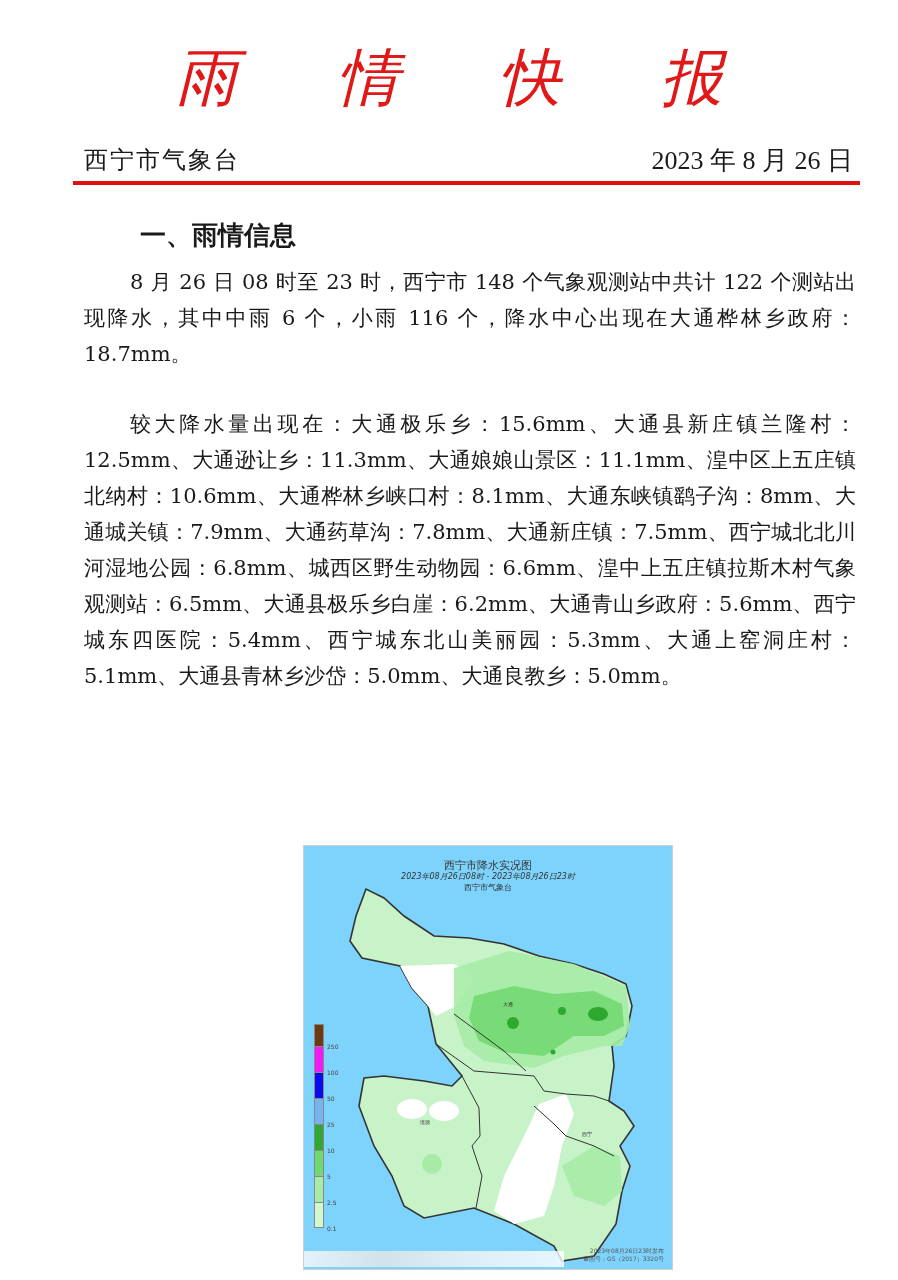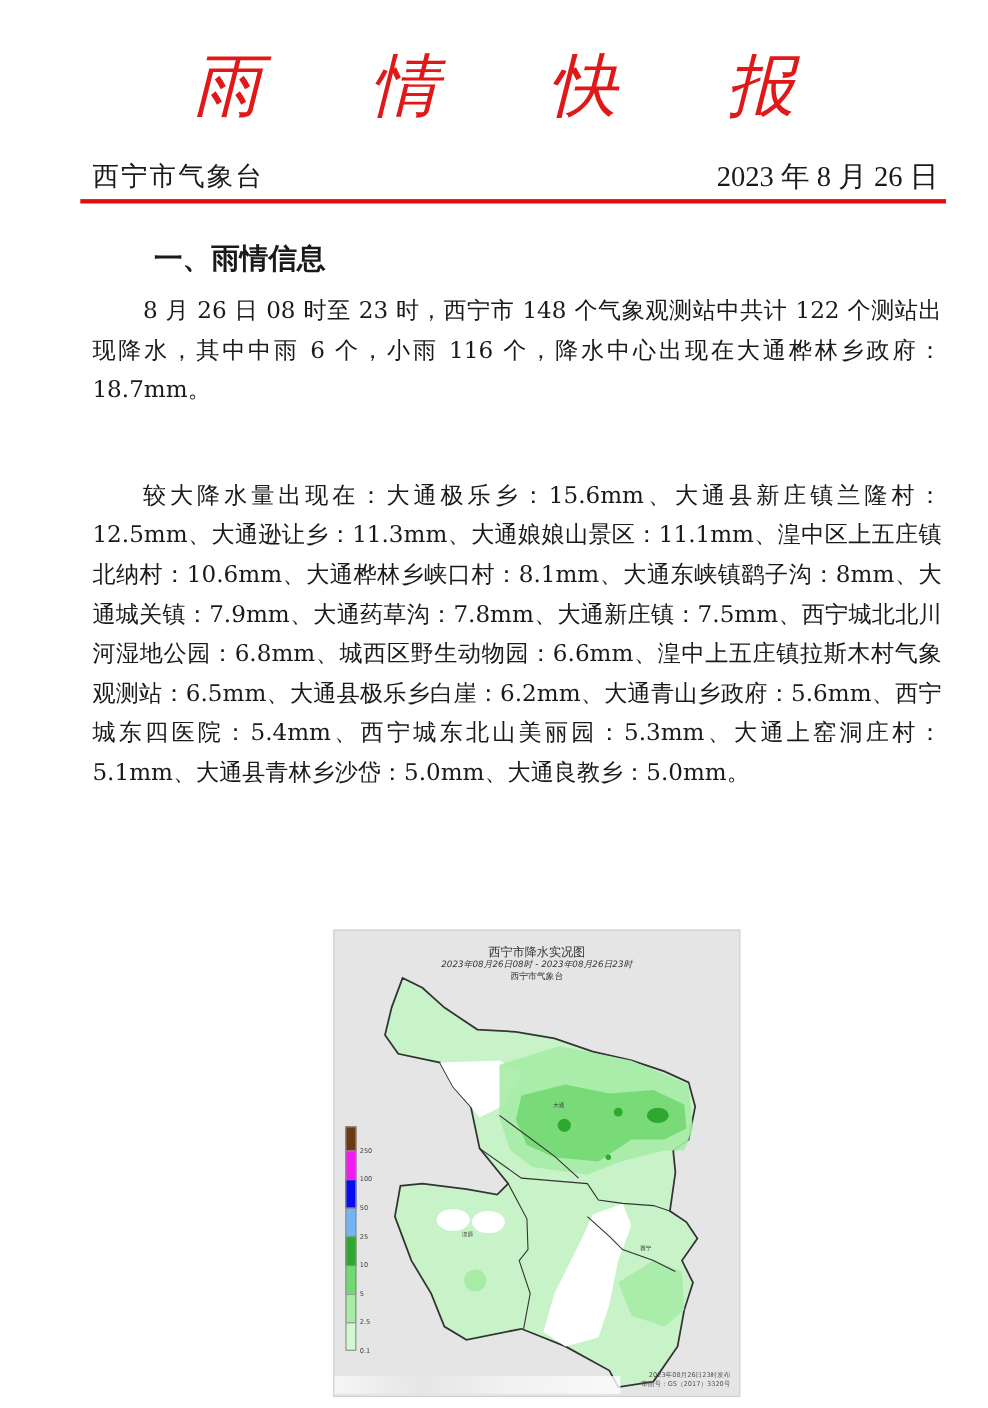"较大降水量出现在：大通极乐乡：15.6mm、大通县新庄镇兰隆村：12.5mm、大" .p2 { top: 432px -> 406px }
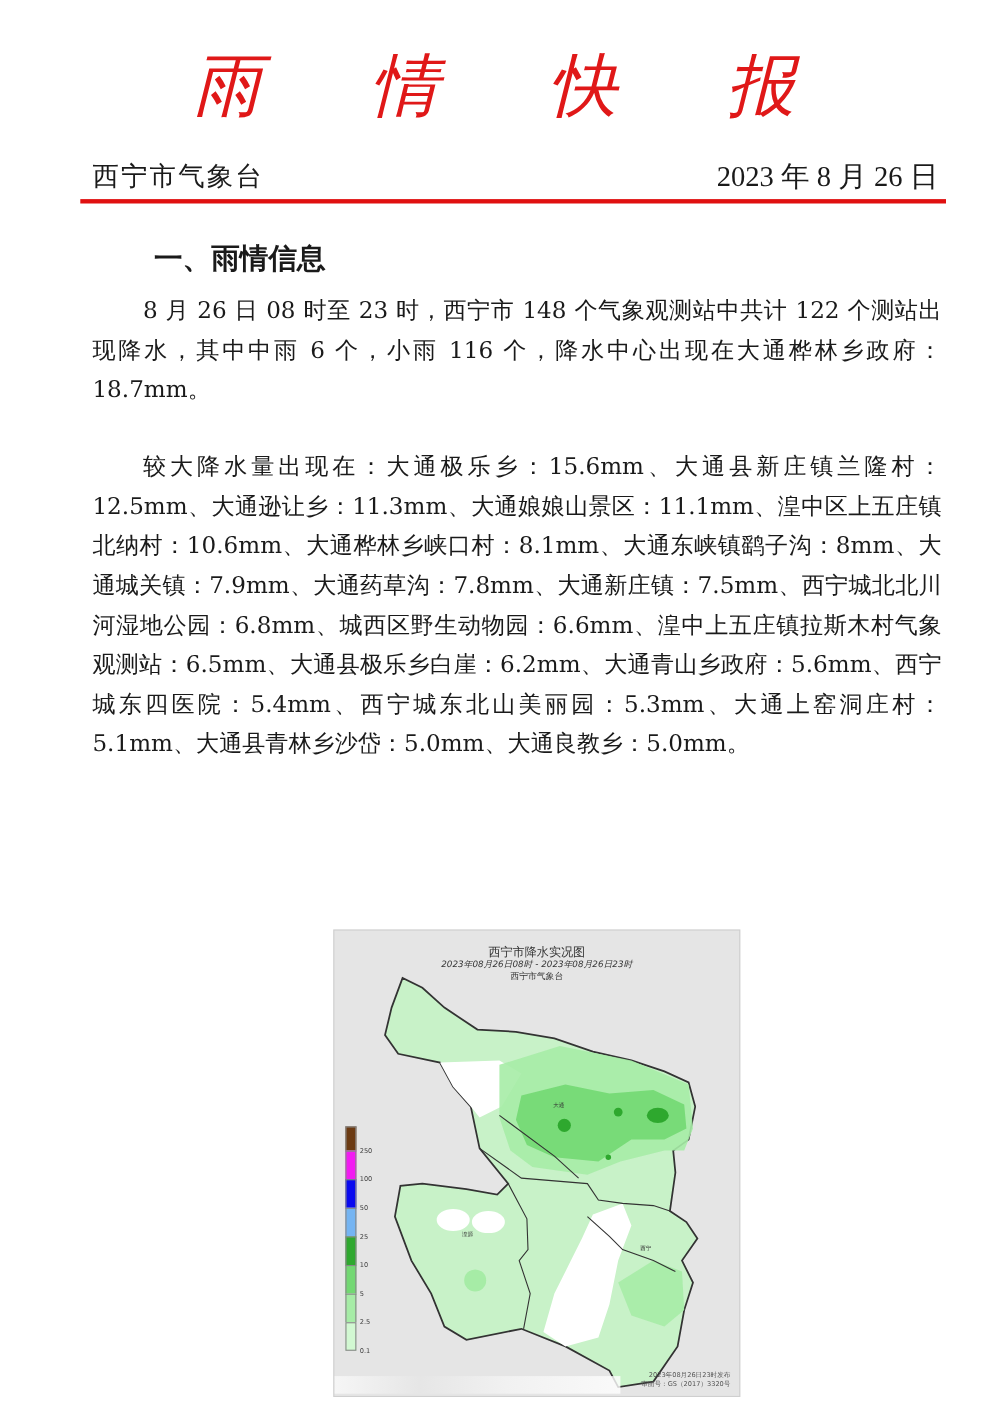"西宁市降水实况图" .map-frame { background: #e5e5e5 -> #7dd3fc }
